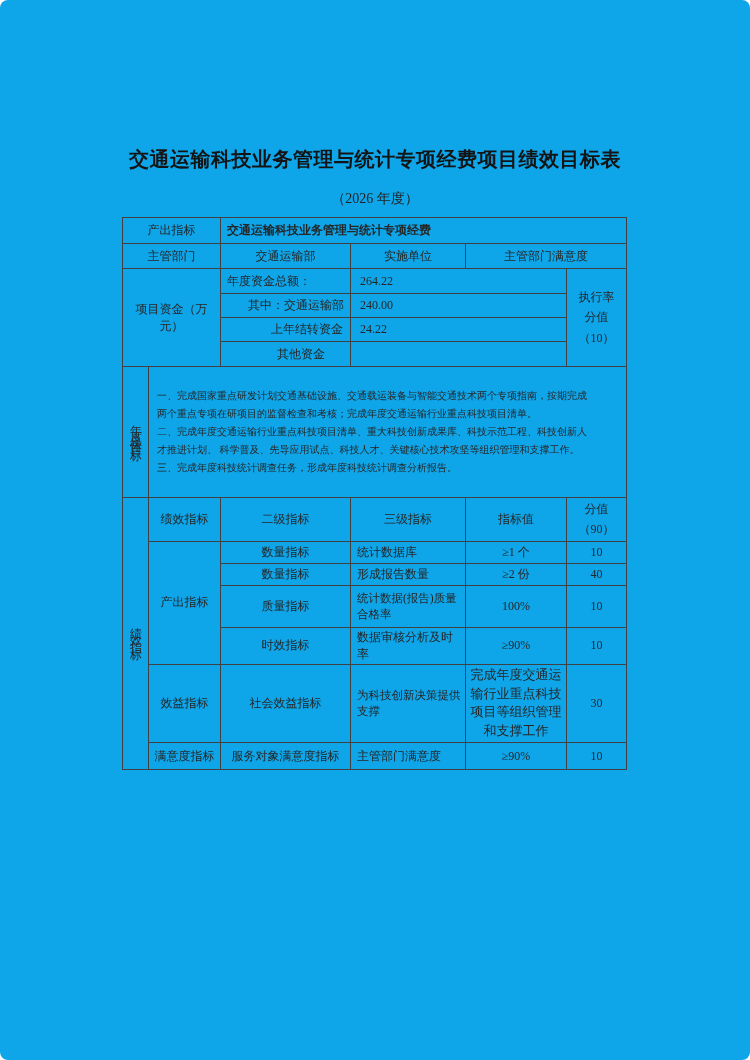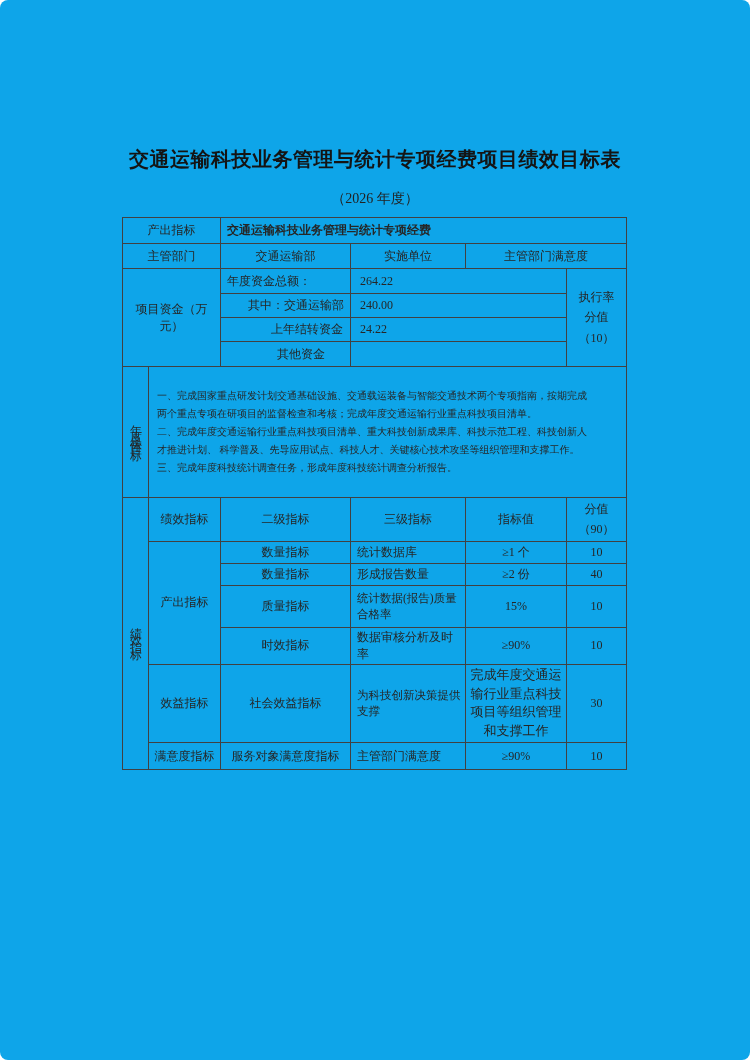"15%" td { text: 15% -> 100% }
